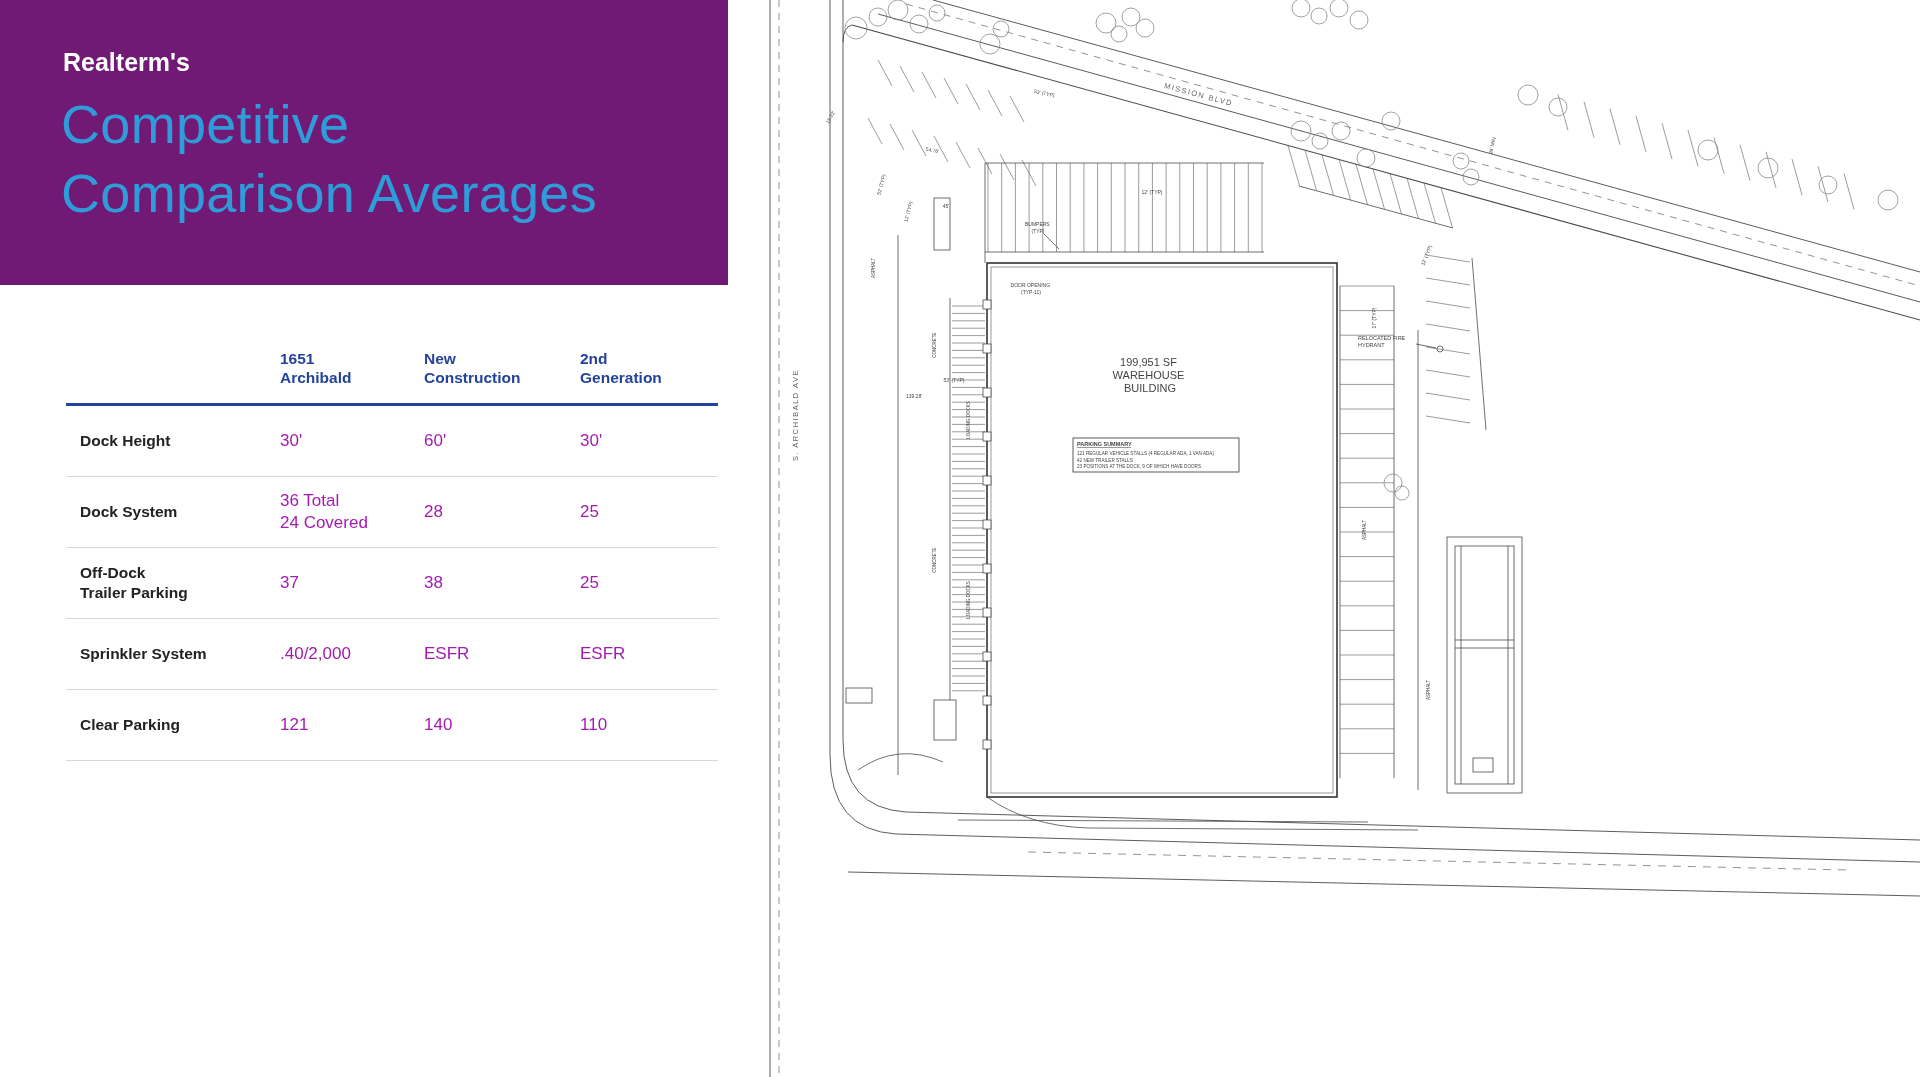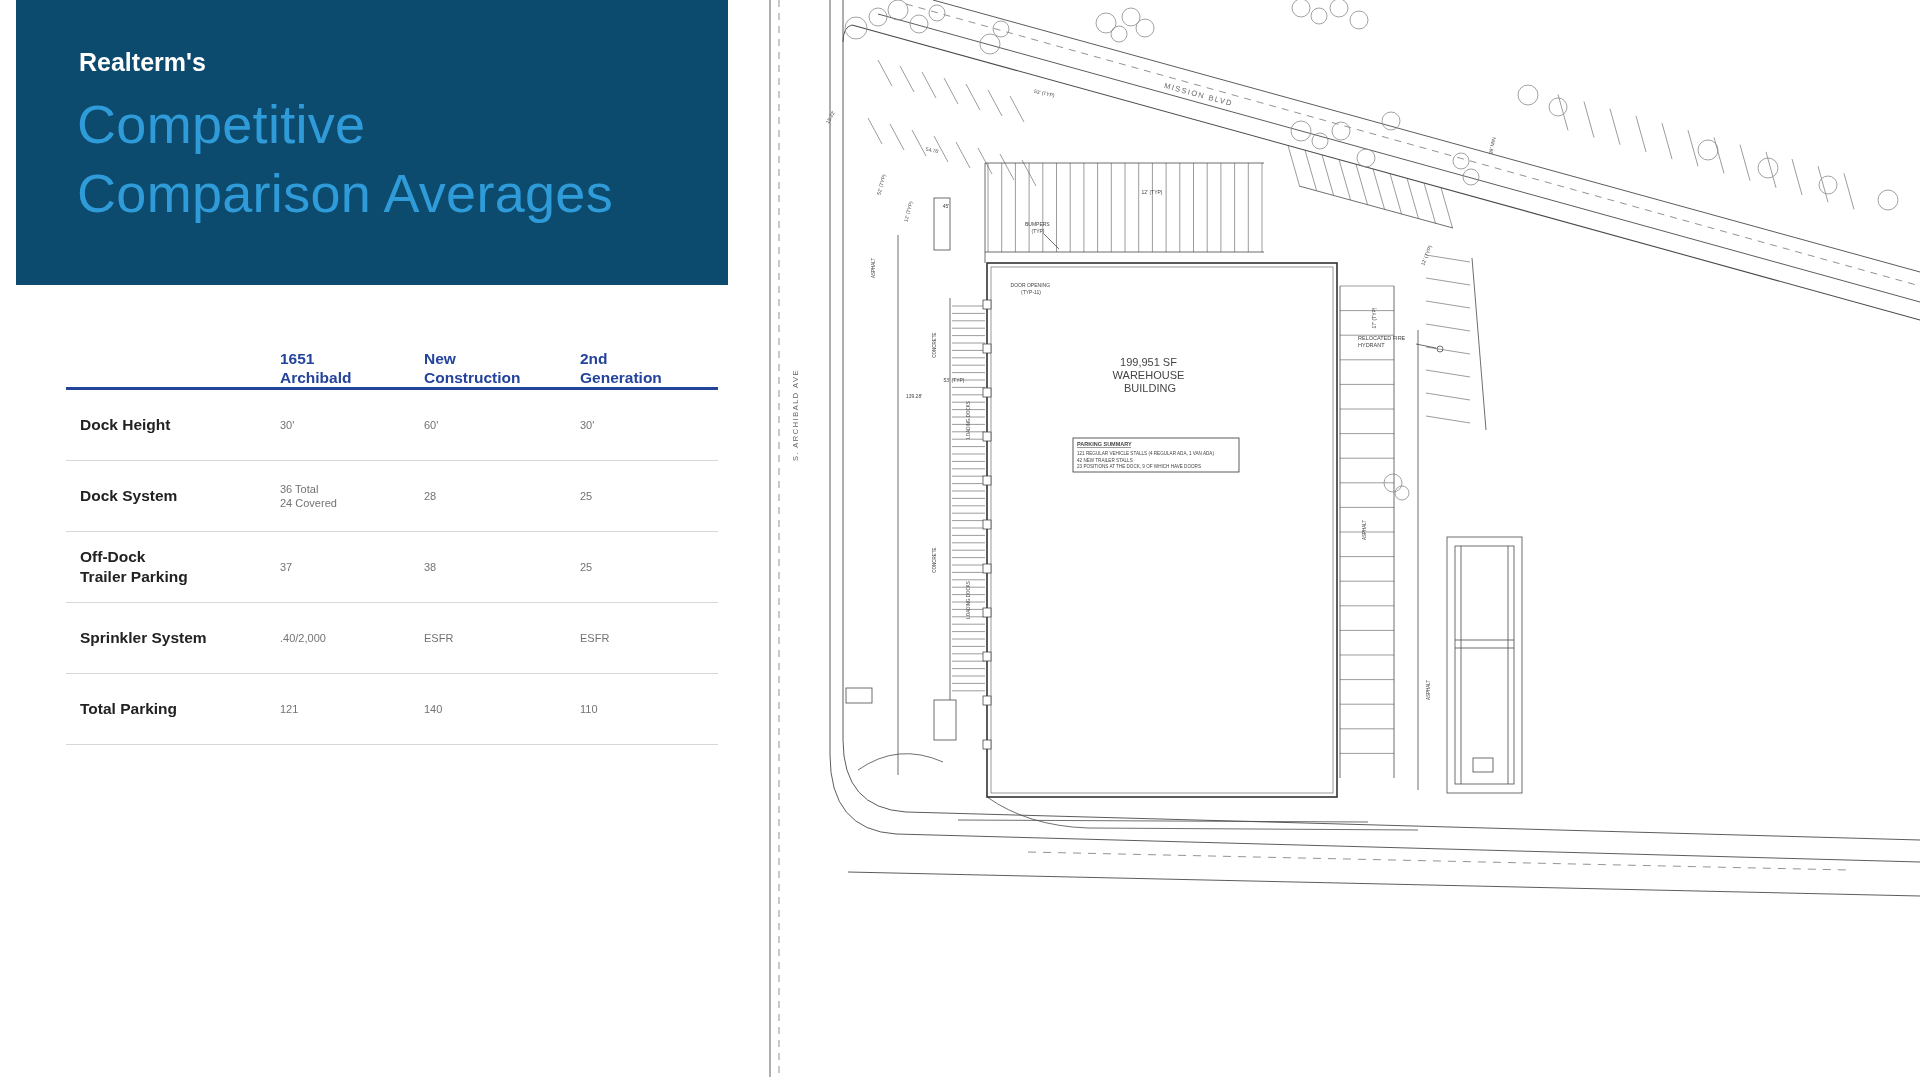"Realterm's" .header-block { background: #0c4a6e -> #701a75; left: 16px -> 0 }
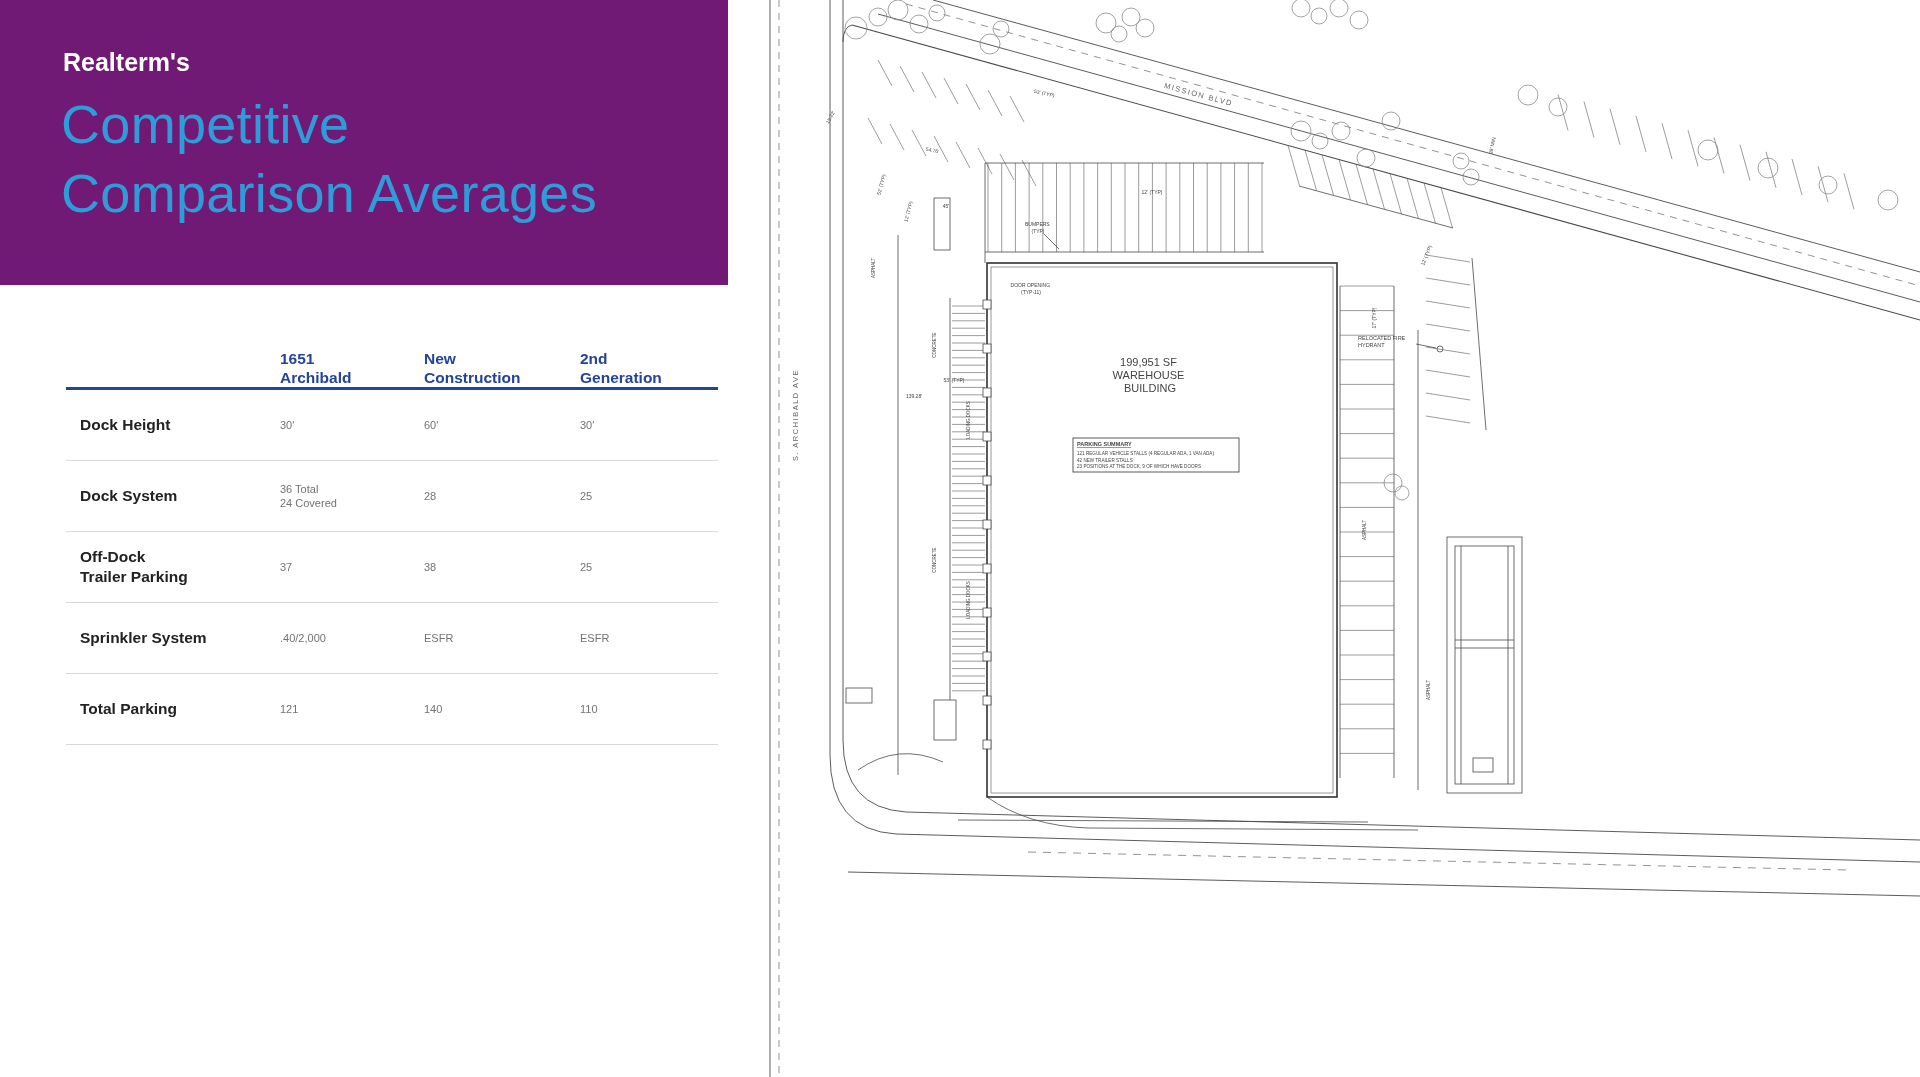"1651" .thead { padding-bottom: 0 -> 16px }
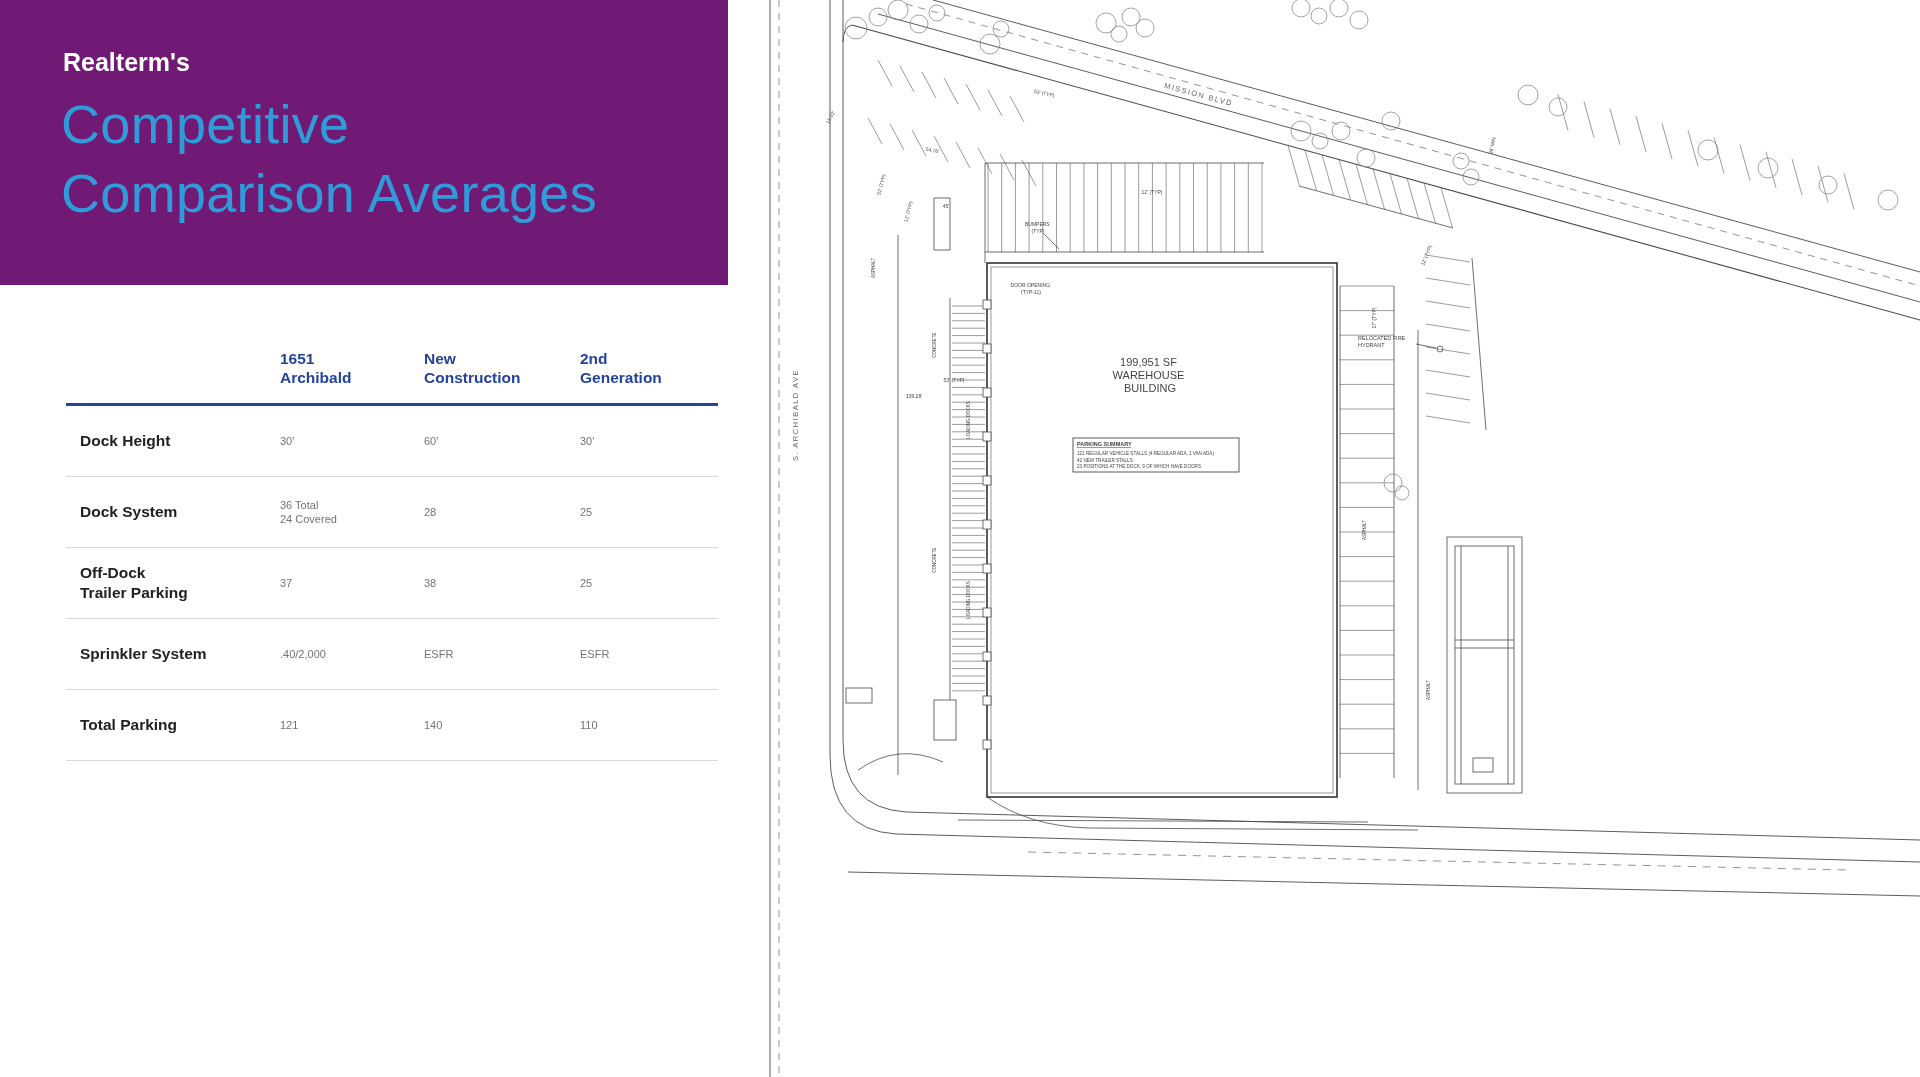"30'" .tval { color: #737373 -> #a21caf; font-size: 11px -> 17px }
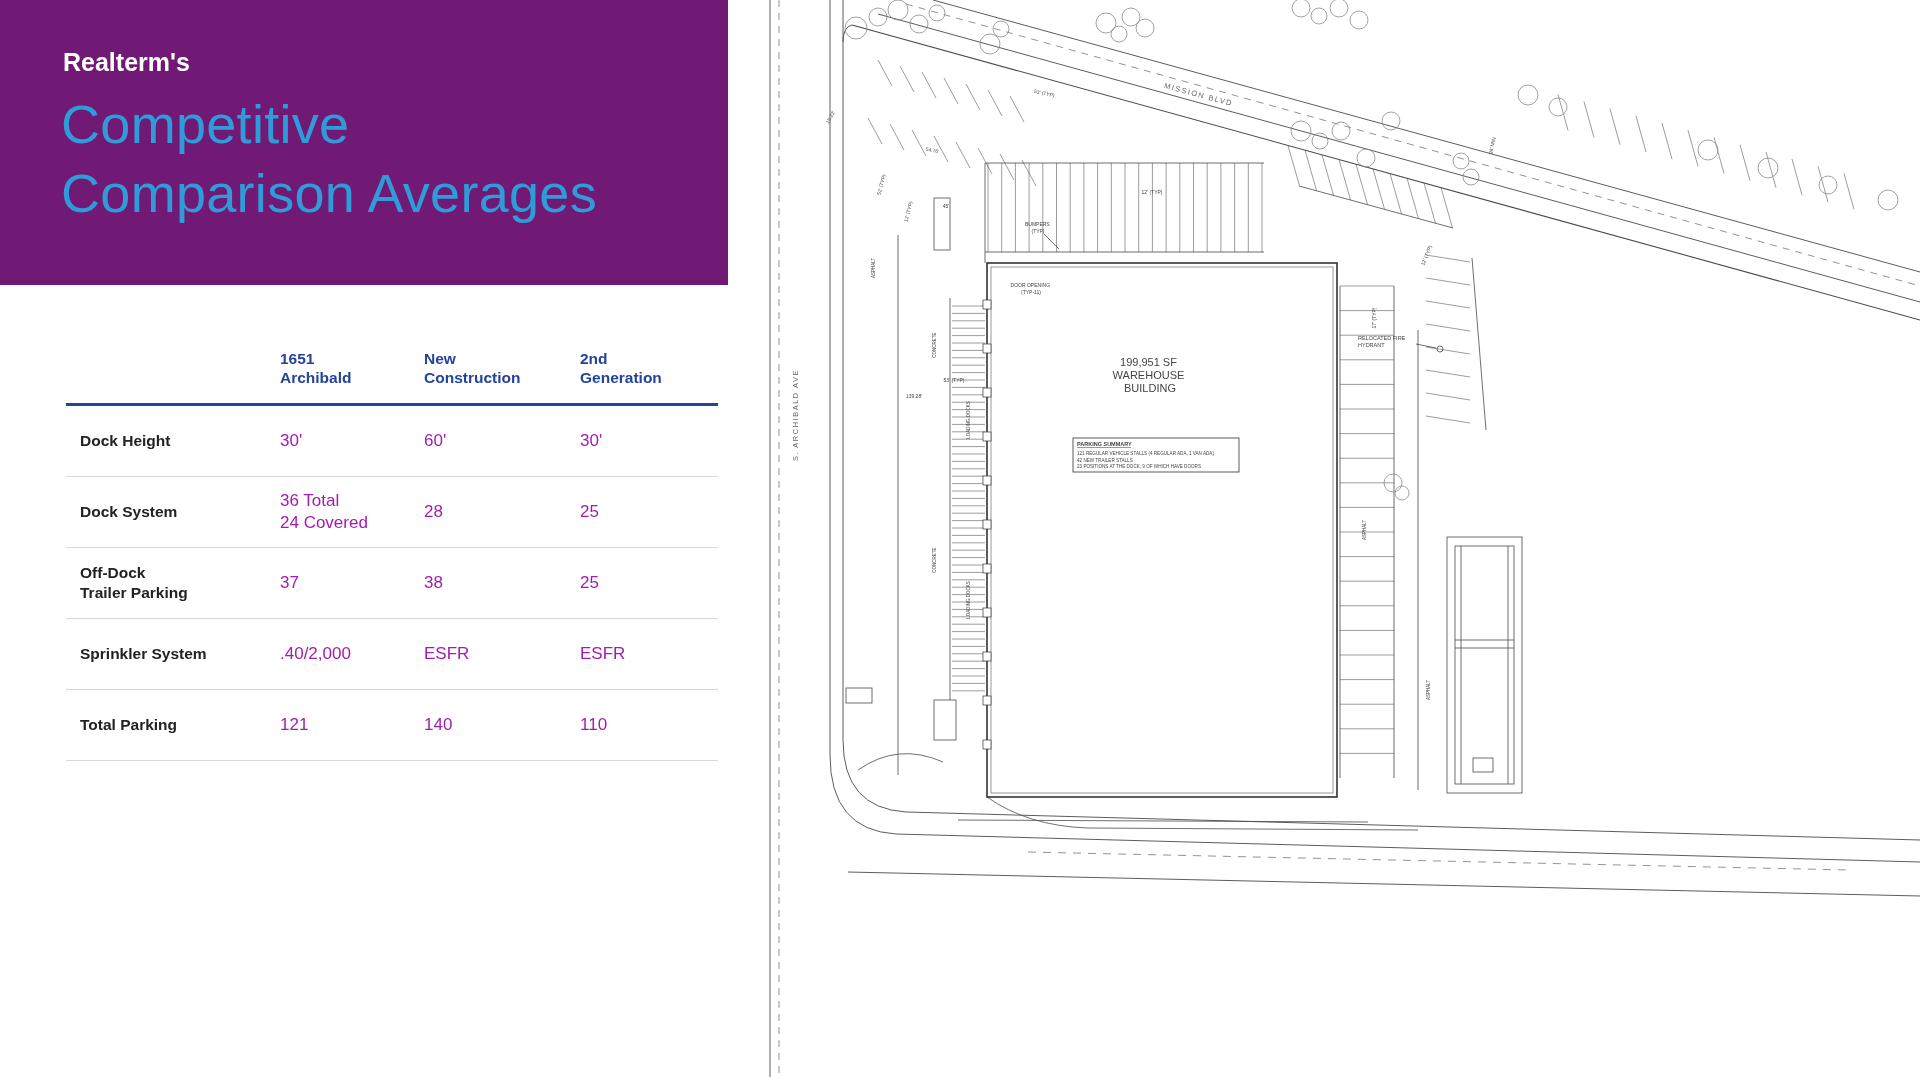"Total Parking" div.tlabel { text: Total -> Clear }
